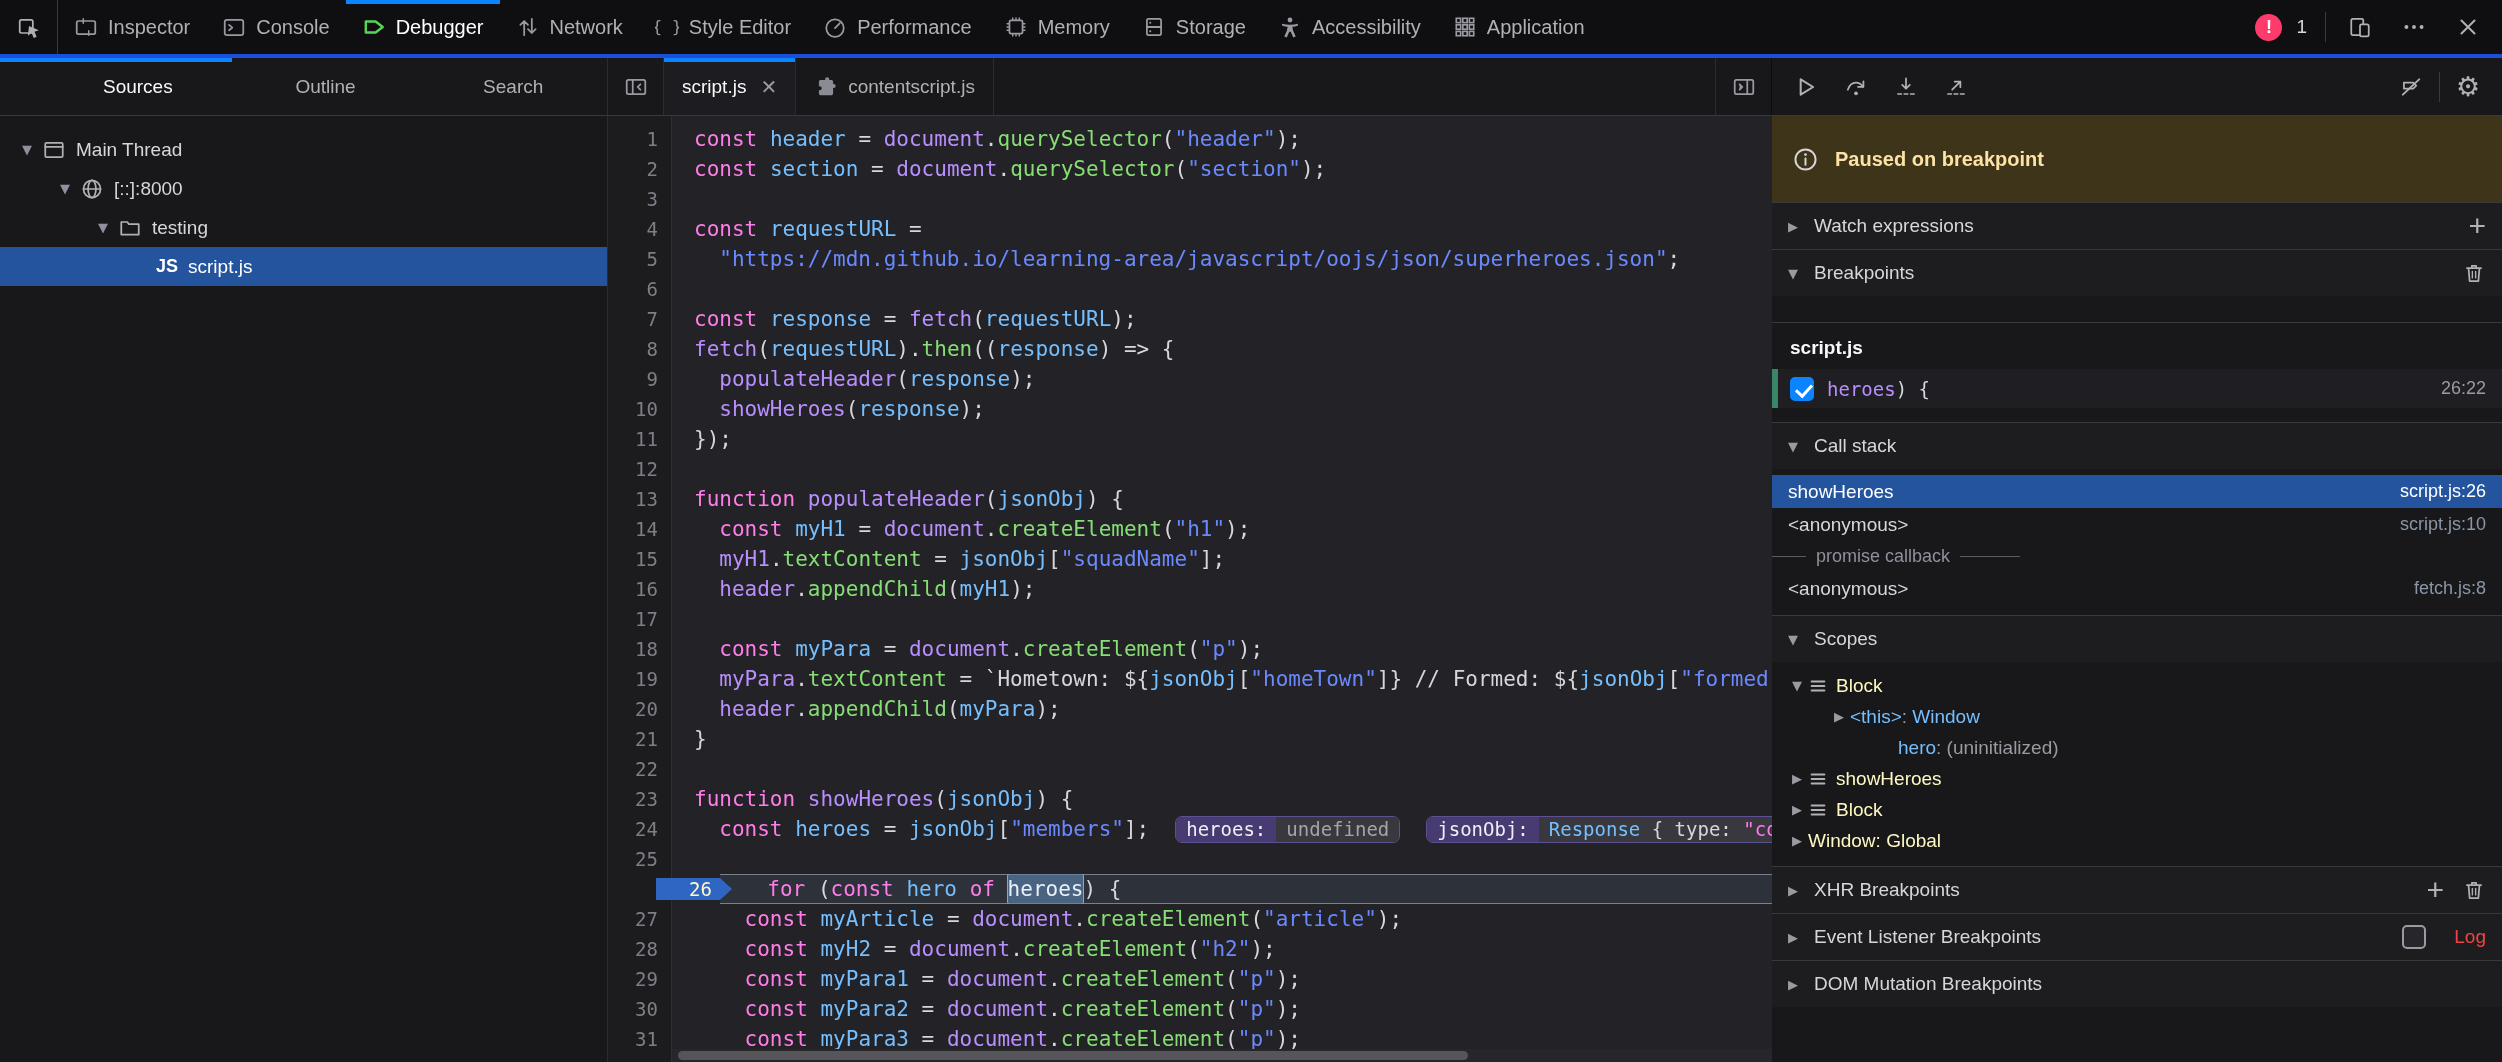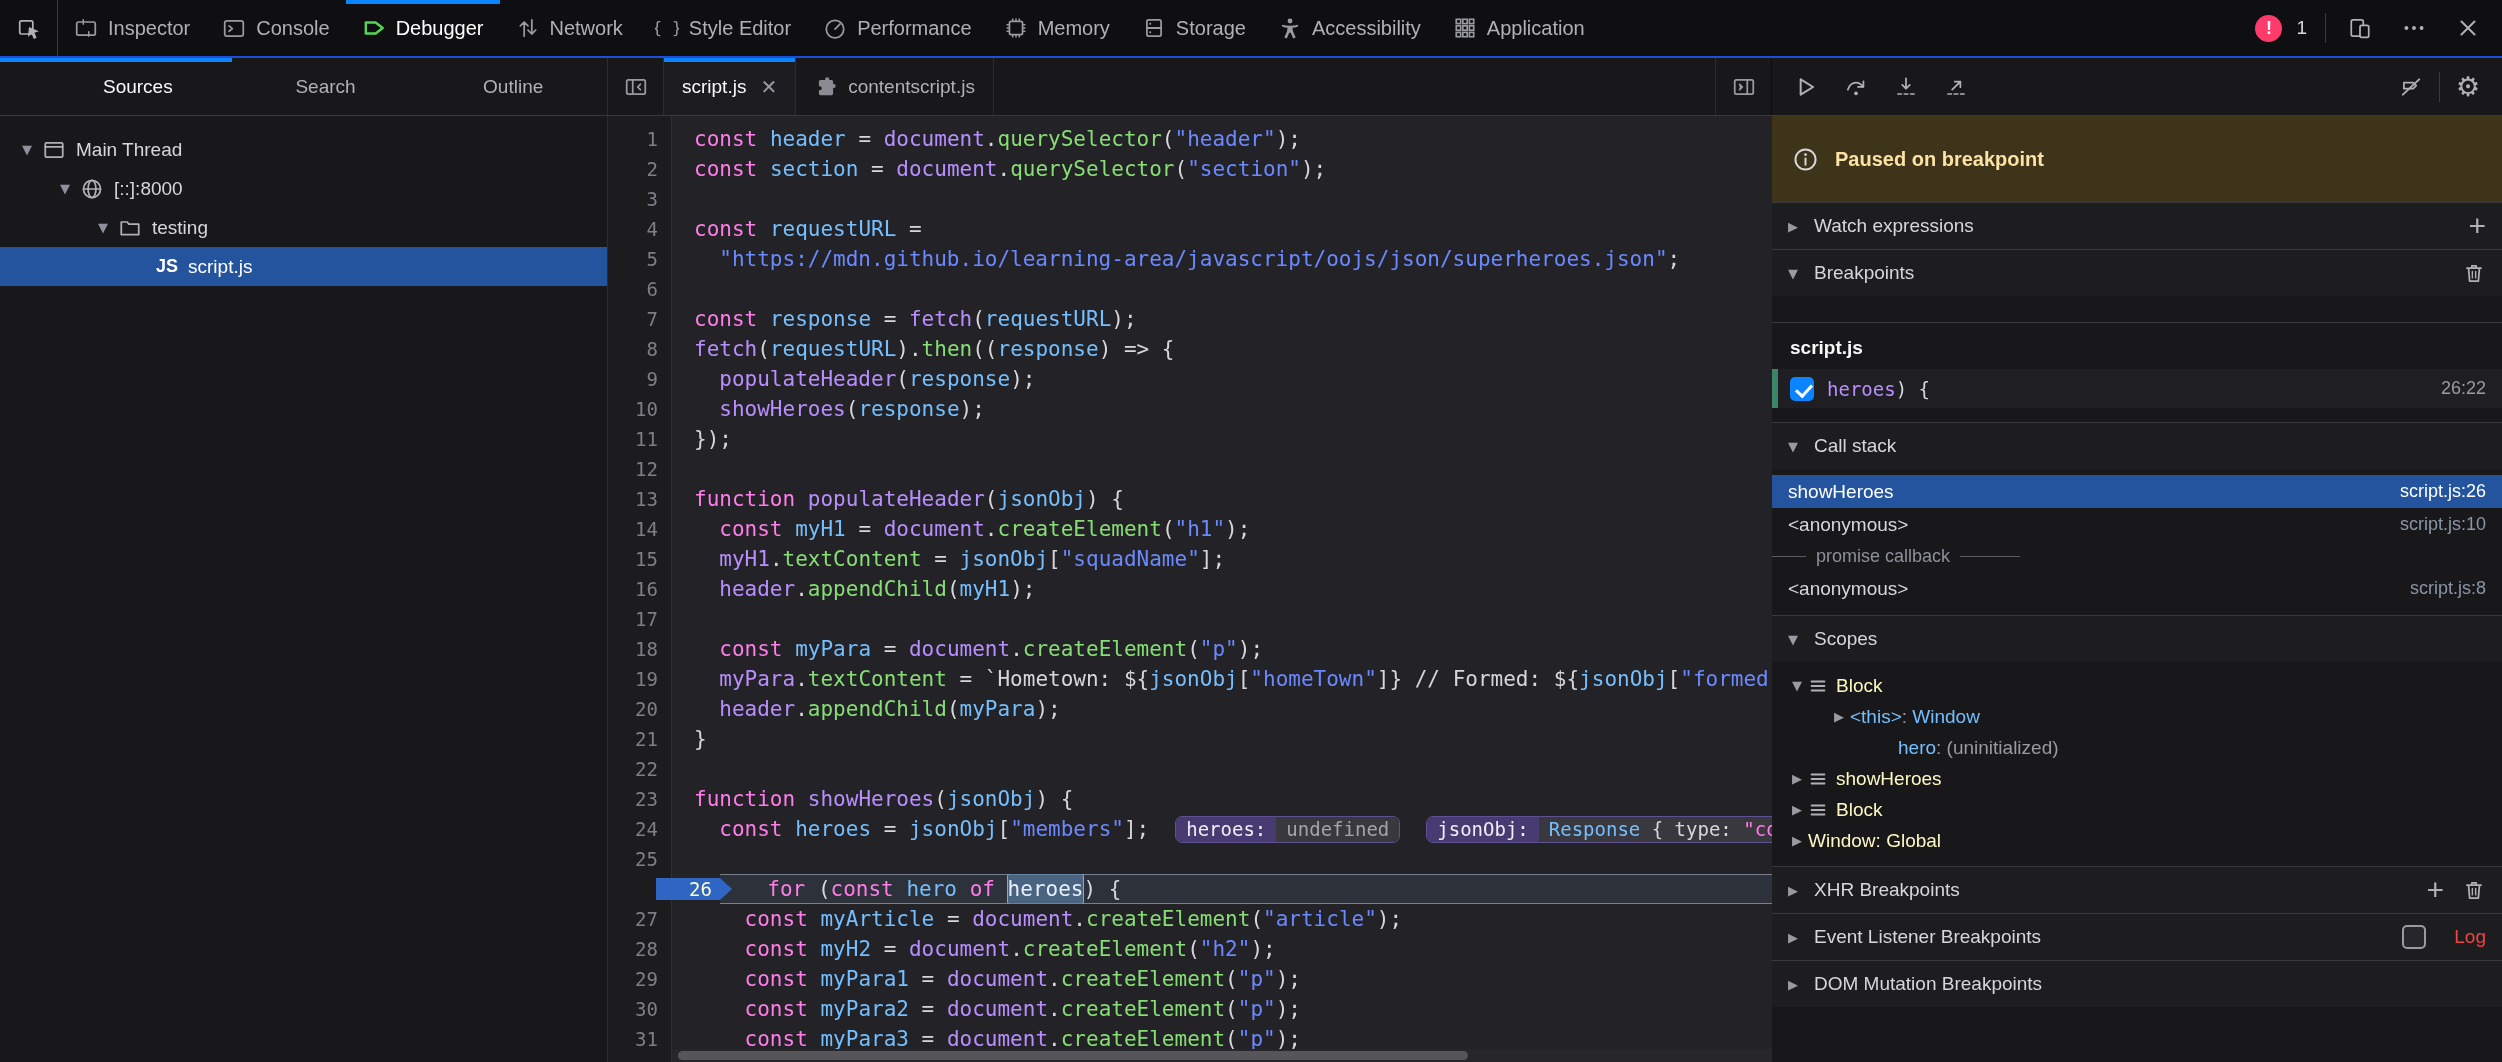"Inspector" .tabbar1 { border-bottom: 2px solid #1d4ed8 -> 4px solid #1d4ed8 }
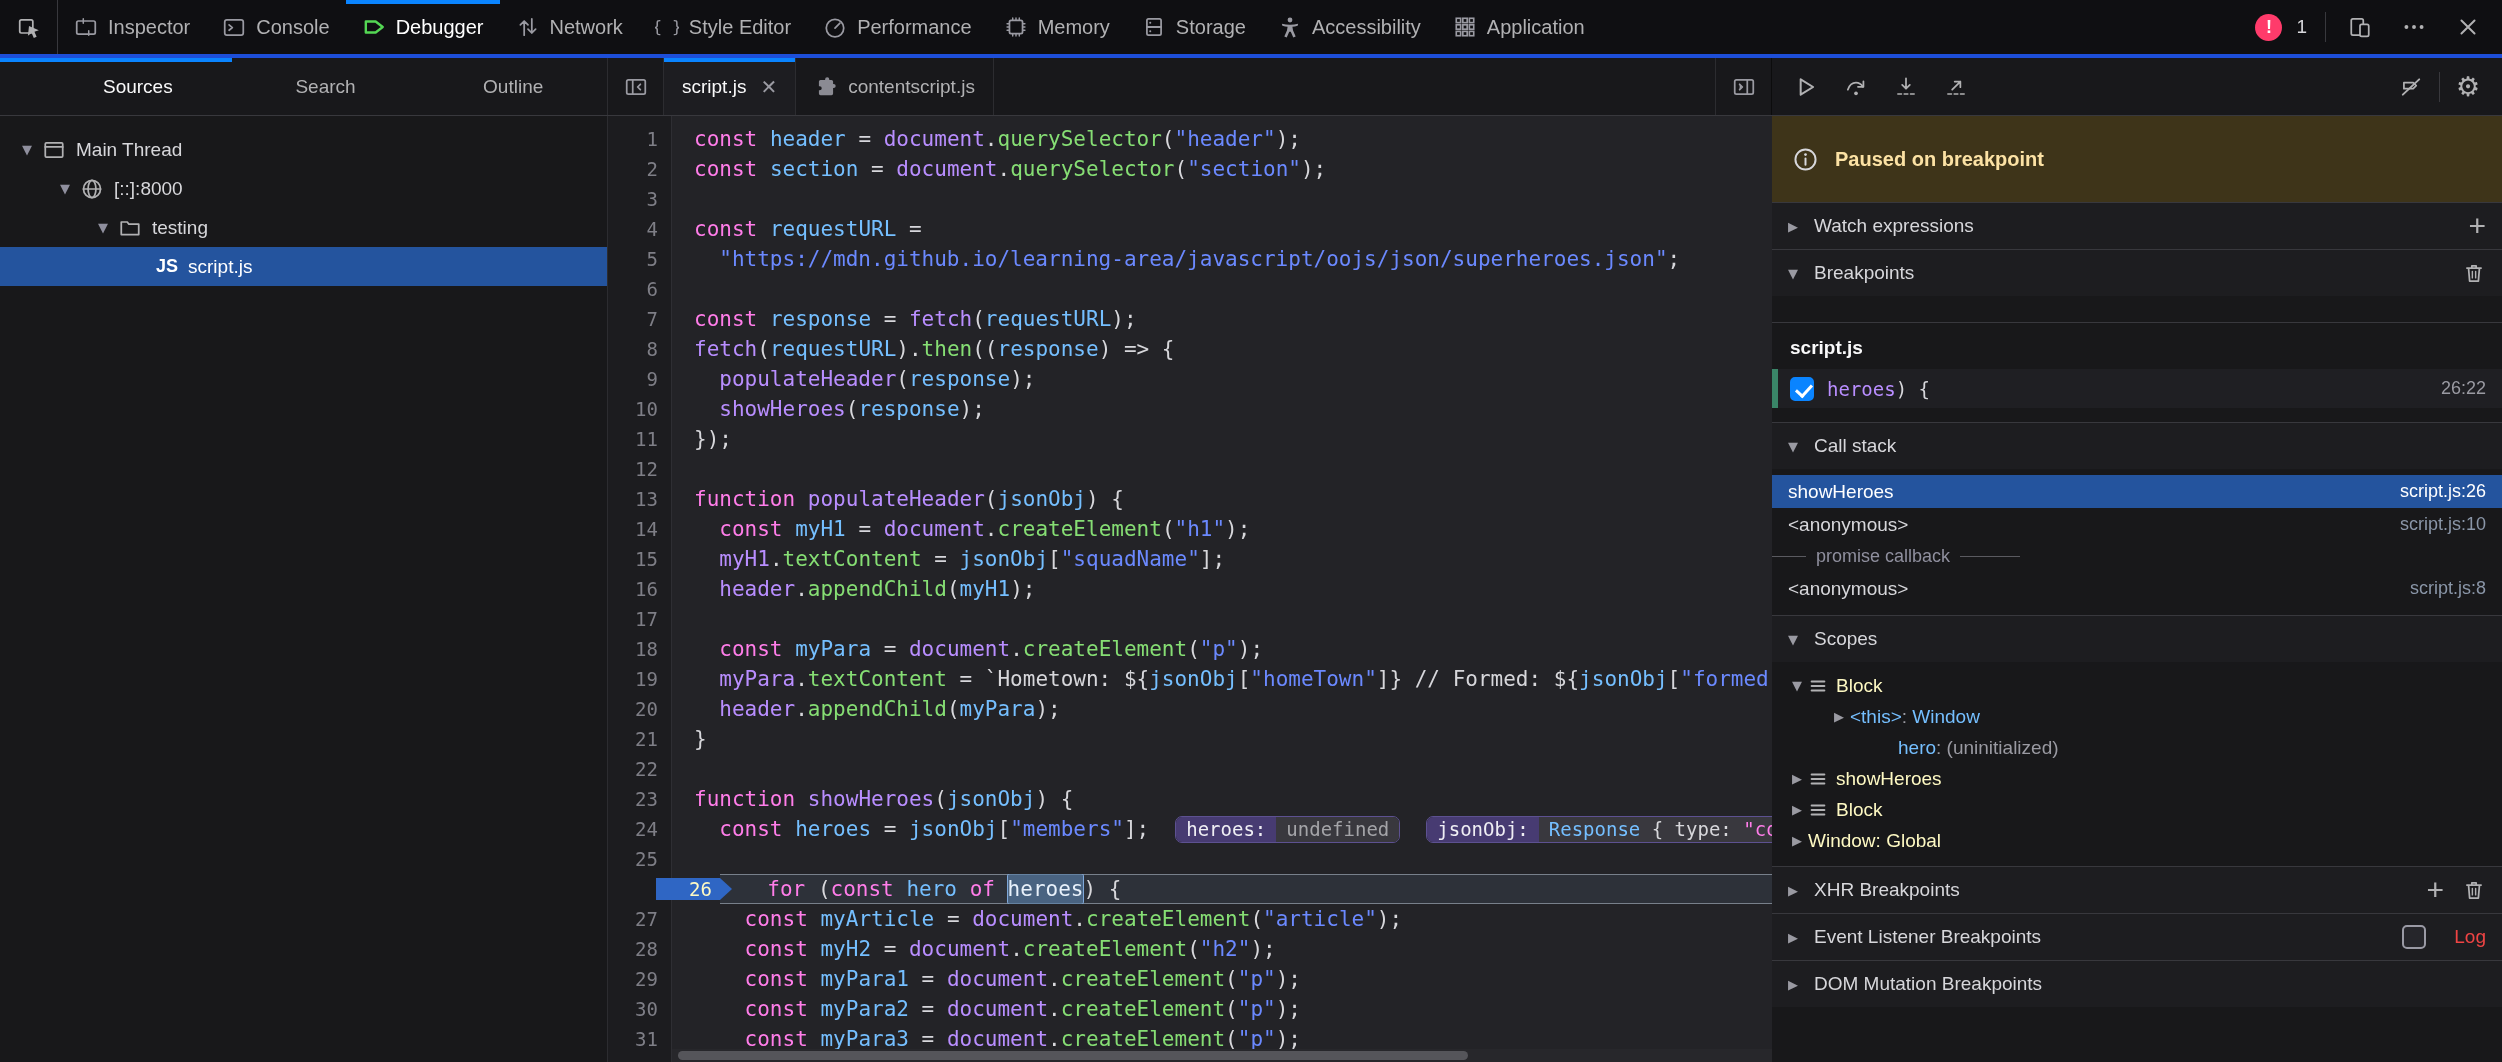"Search" div.ptab { order: before "Outline" -> after "Outline" }
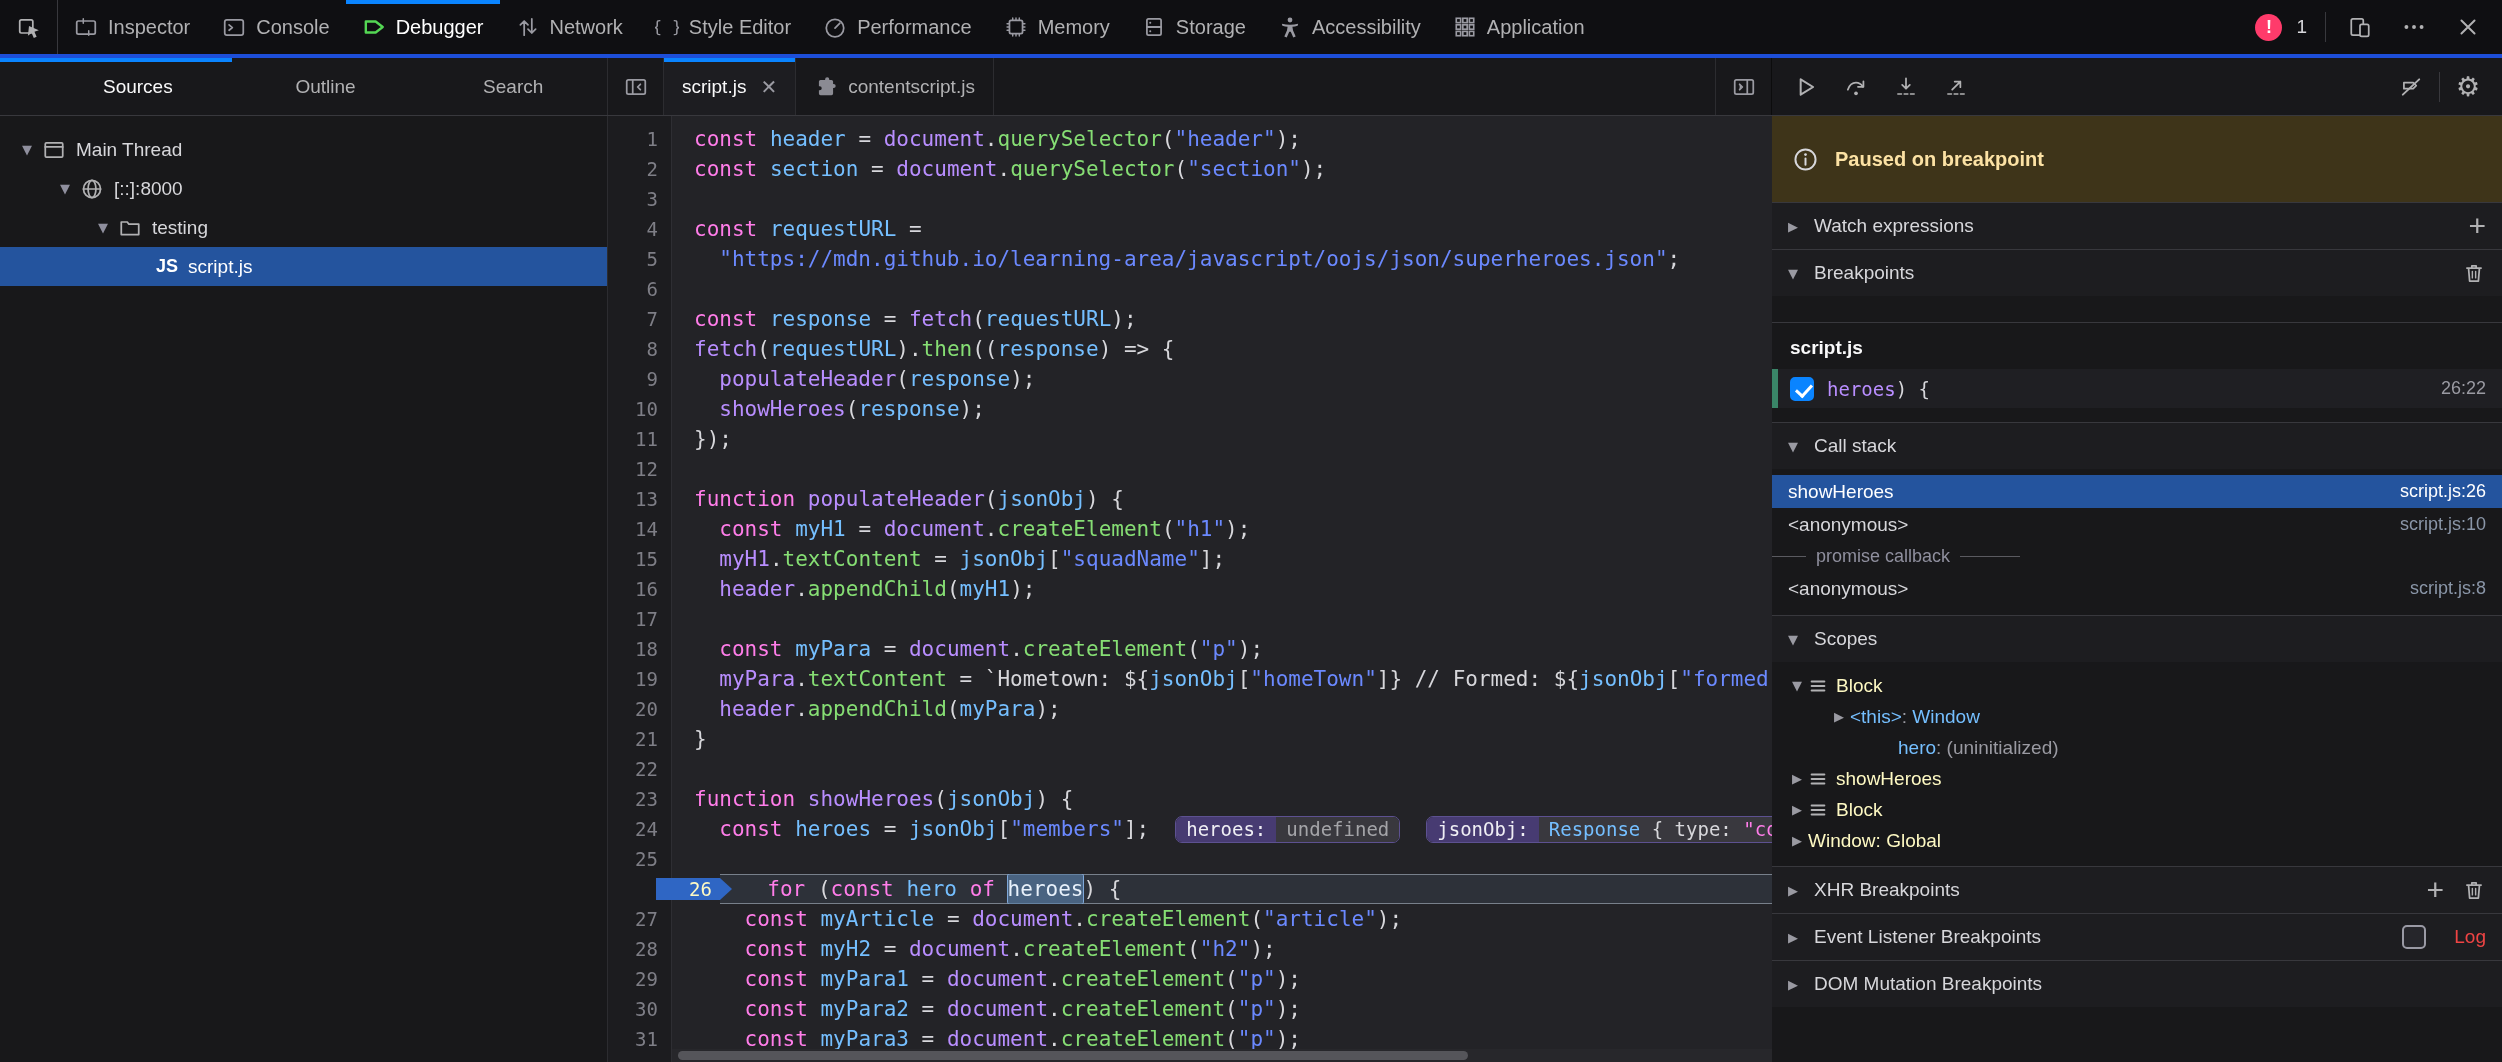"script.js:8" span.floc { text: script.js:8 -> fetch.js:8 }
